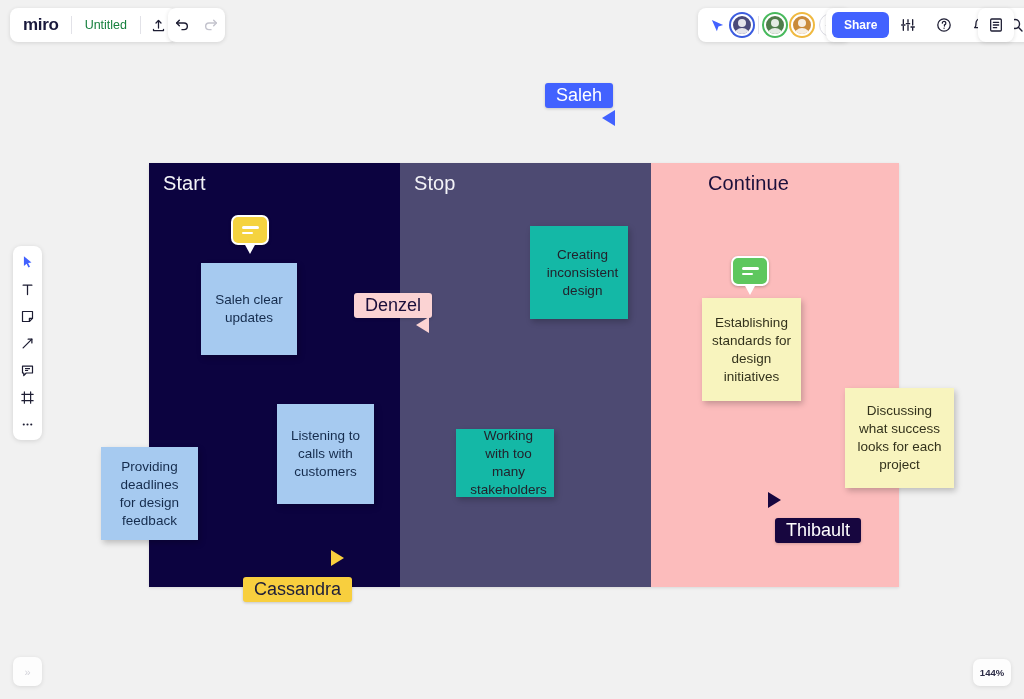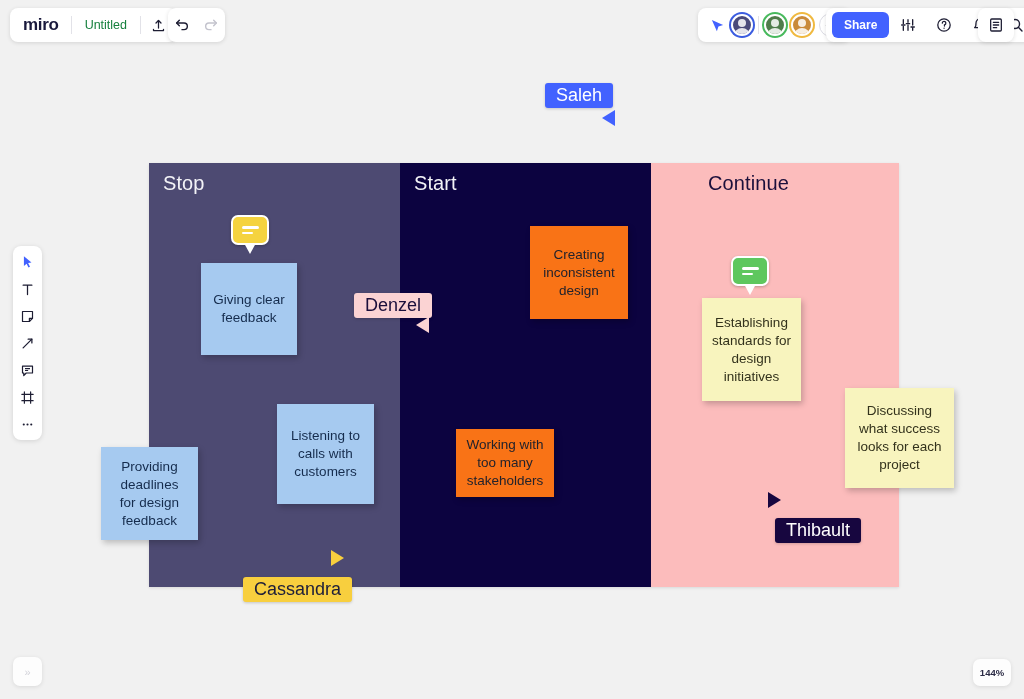"Stop" div.col { order: before "Start" -> after "Start" }
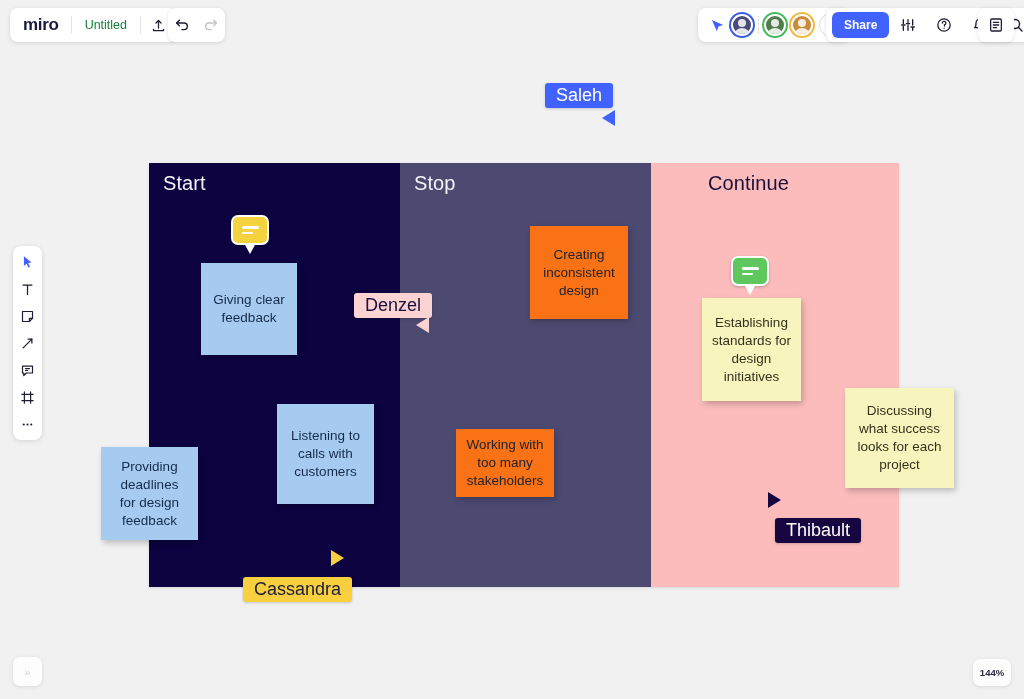"Creating inconsistent design" .sticky.white { background: #f97316 -> #14b8a6; padding-left: none -> 17px }
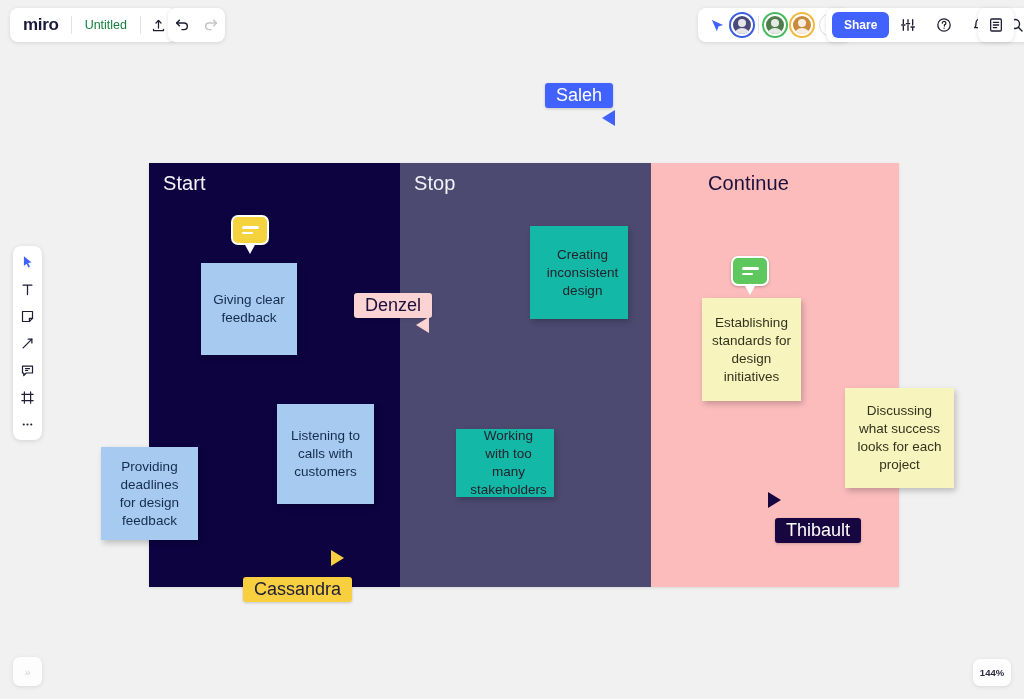"Giving clear feedback" div.sticky { text: Giving clear feedback -> Saleh clear updates }
